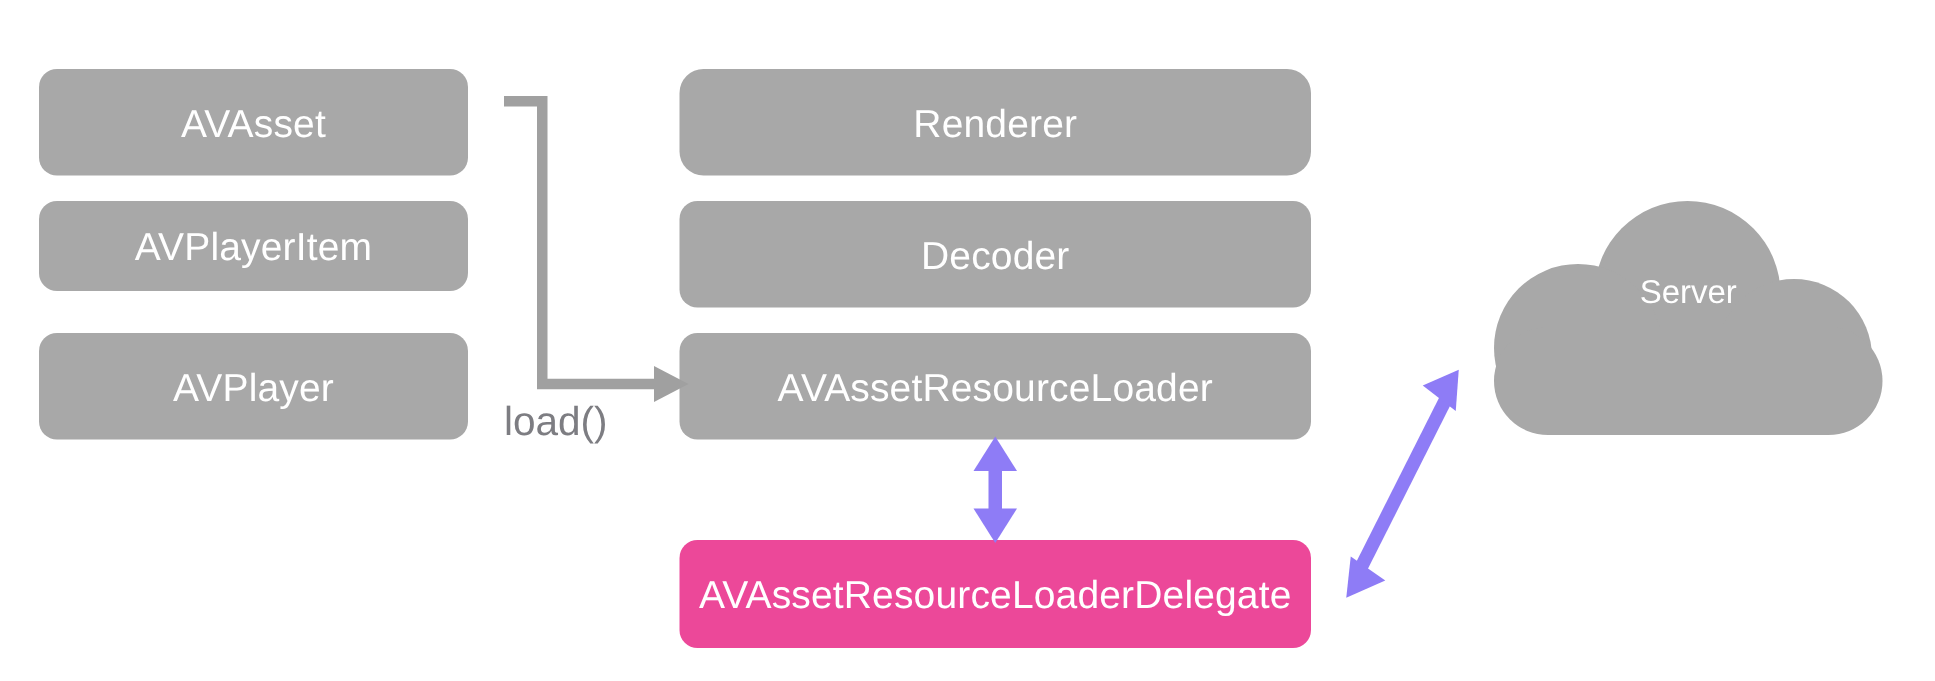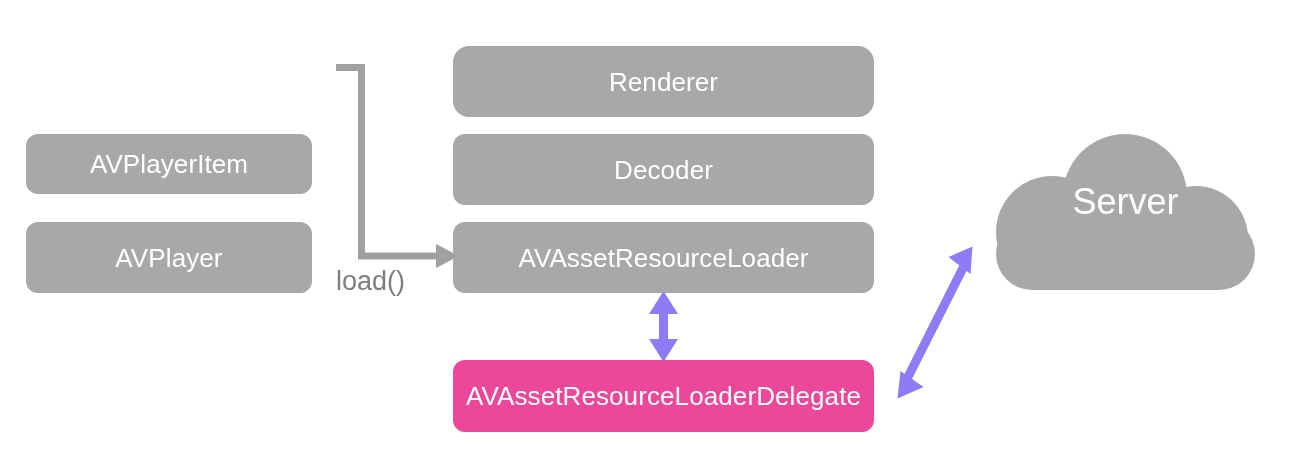"AVAsset" div.node-box { html: none -> <div> <span>AVAsset</span> </div> }
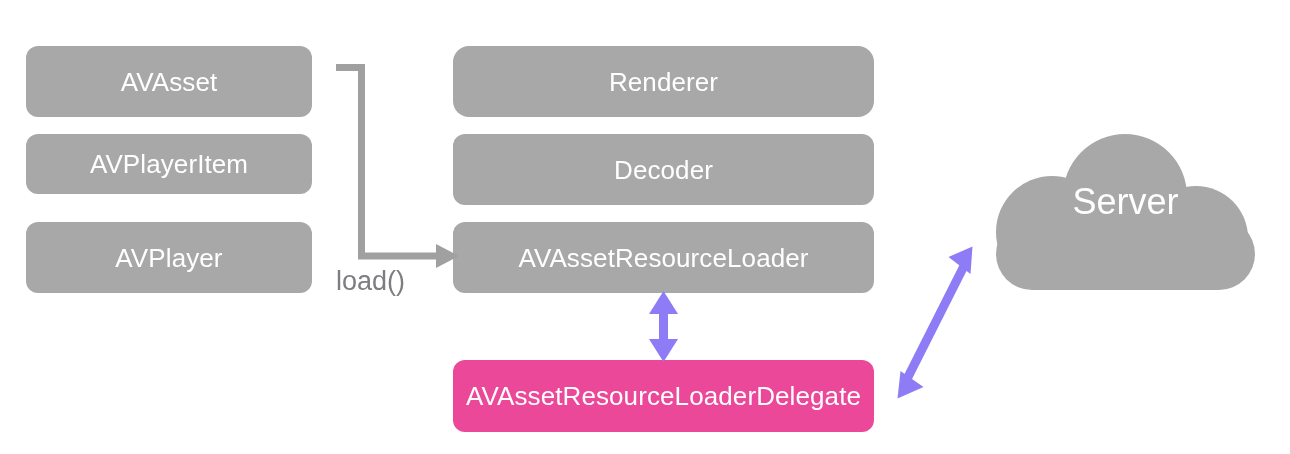"Server" .cloud-label { font-size: 36px -> 22px }
